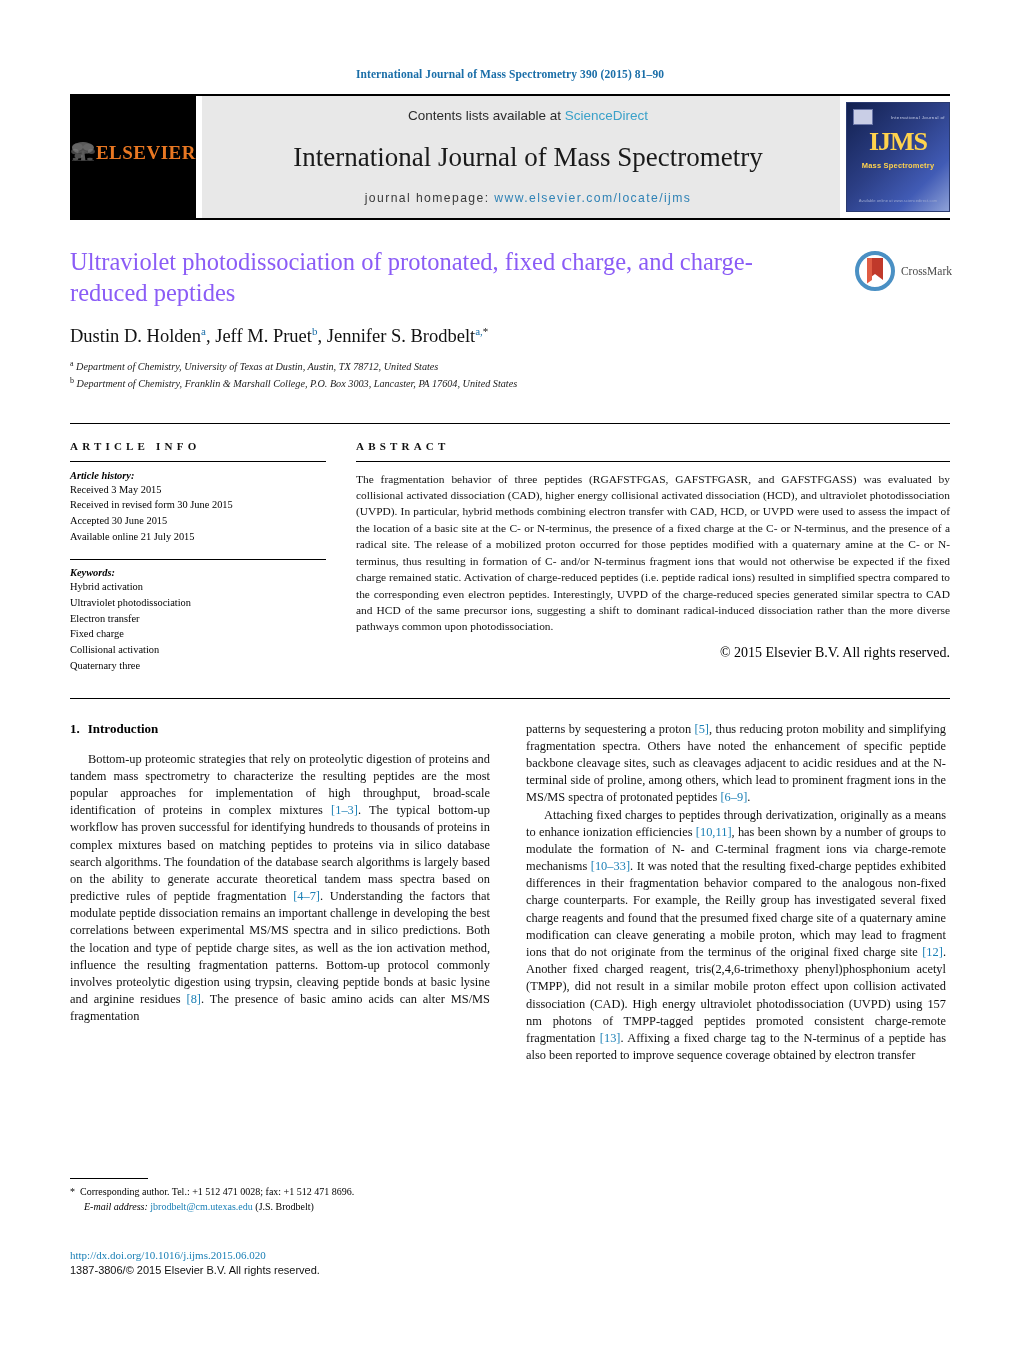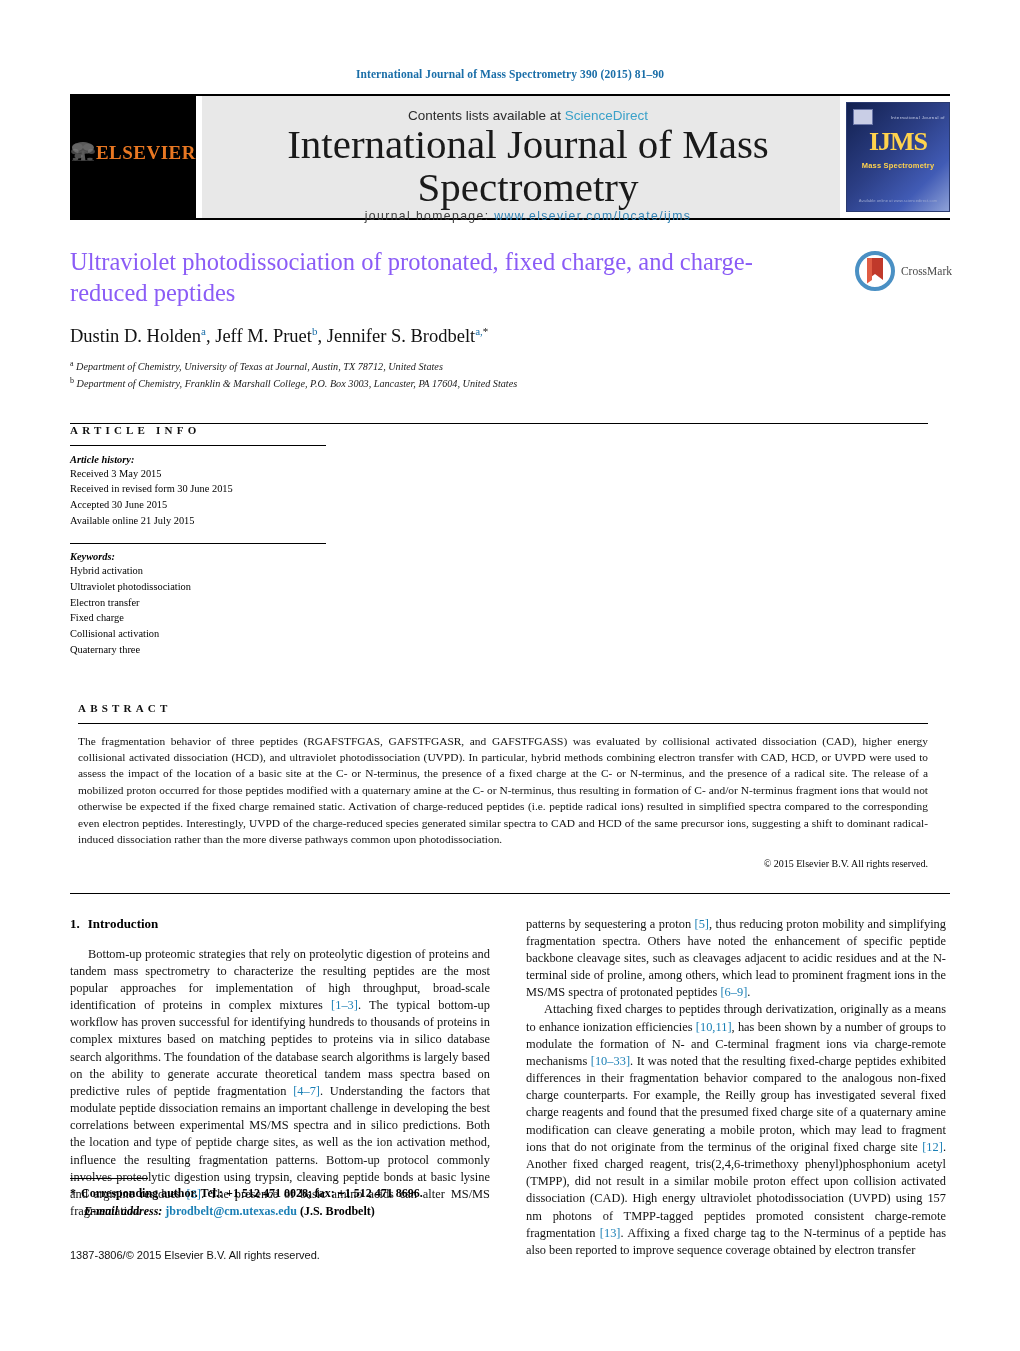"International Journal of Mass Spectrometry" .journal-title { font-size: 41px -> 27px }
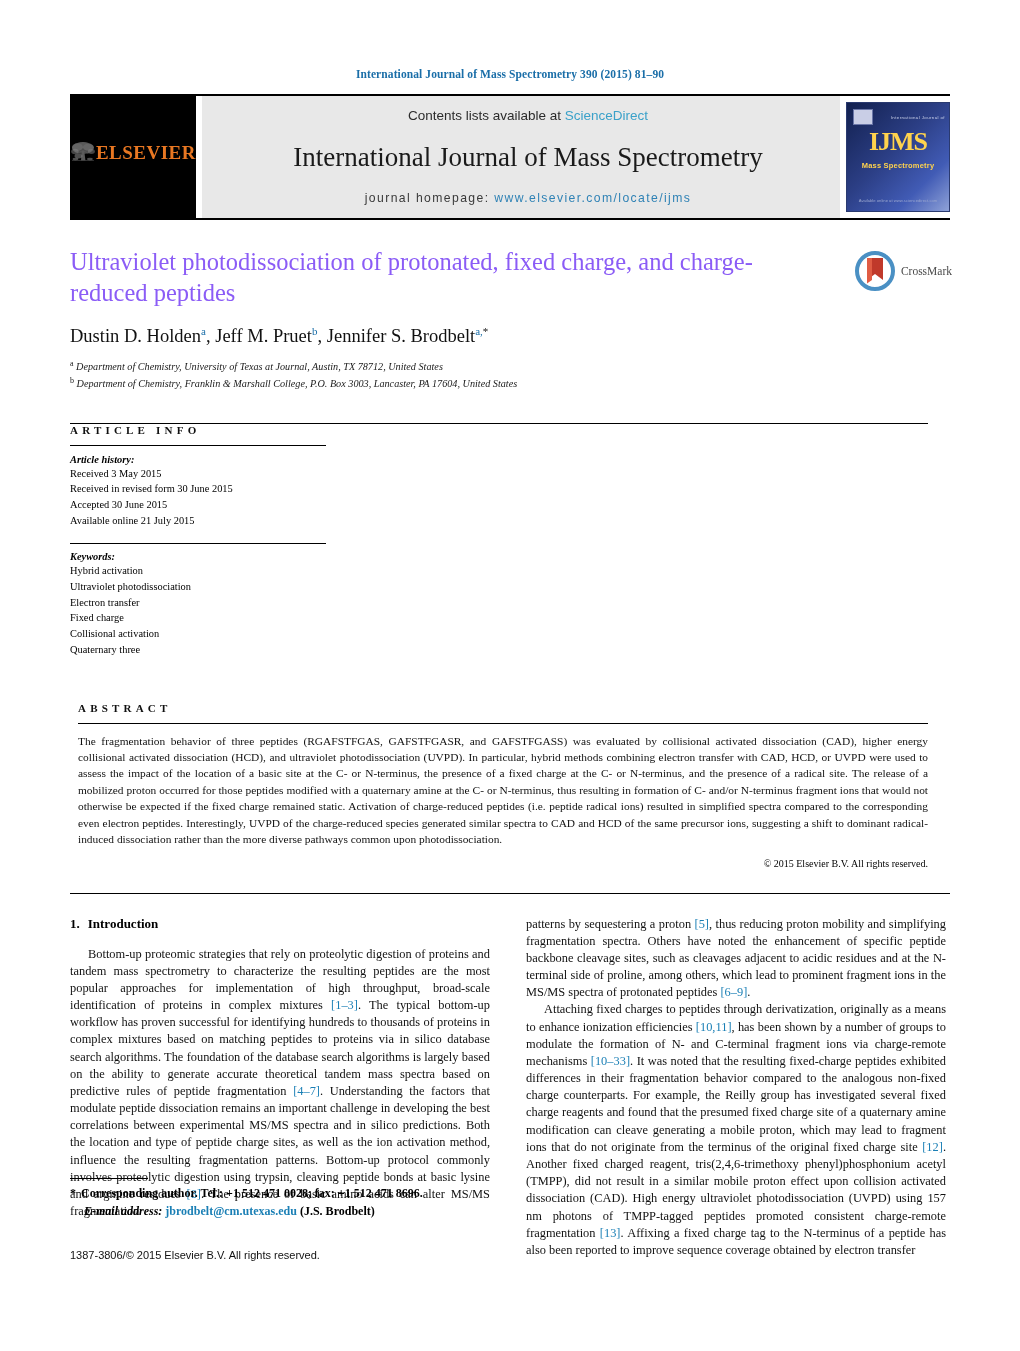"Department of Chemistry, University of" span { text: Journal -> Dustin }
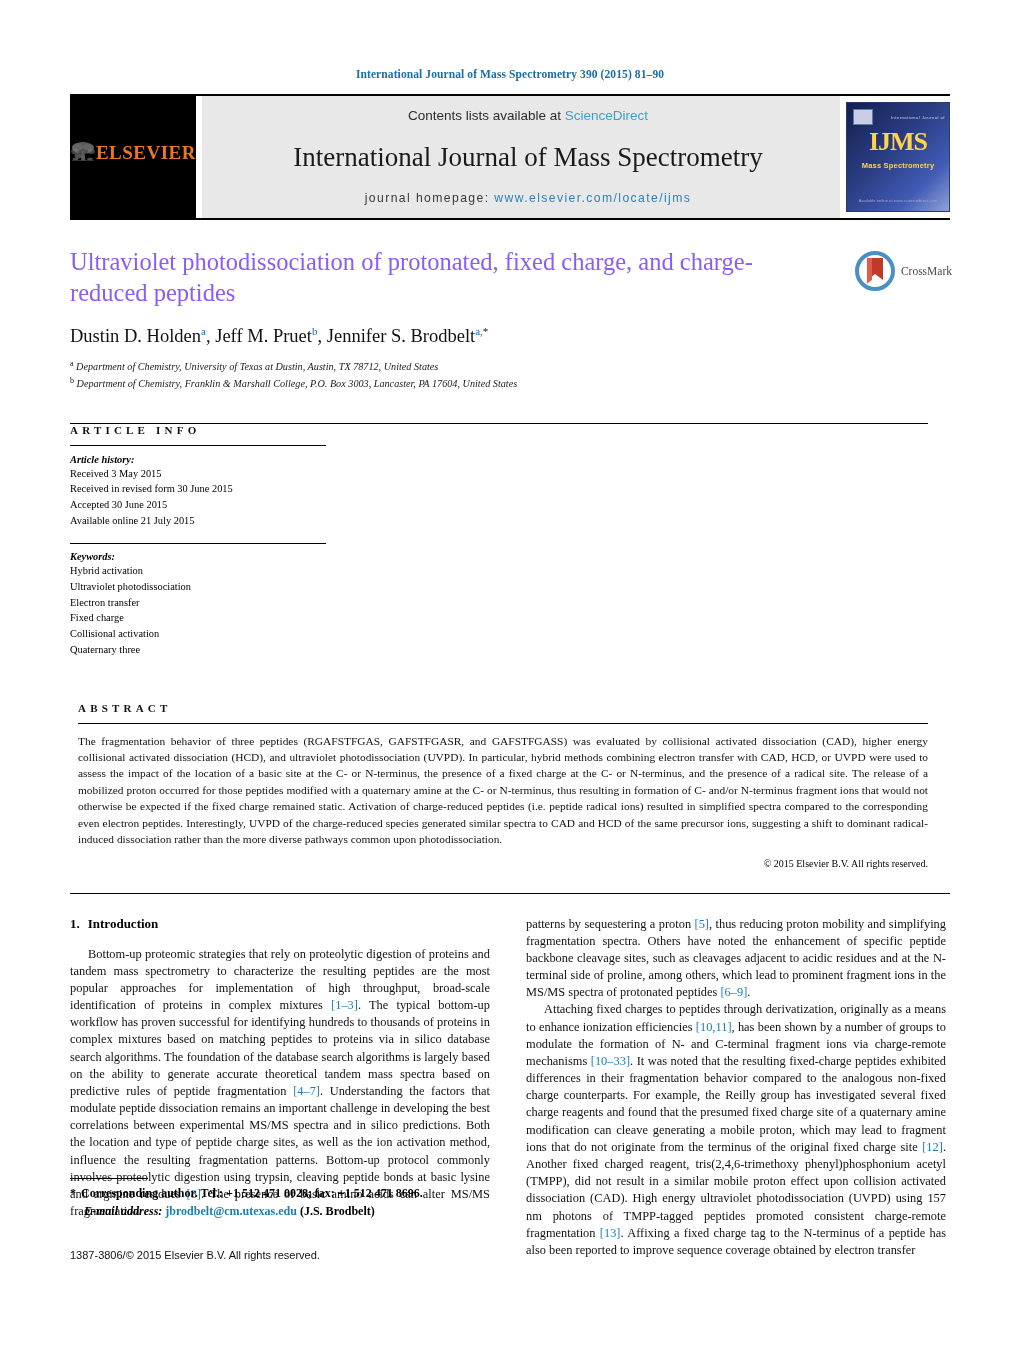"ARTICLE INFO" .info-wrap { flex-direction: column -> none; margin: 30px 92px 0 70px -> 30px 70px 0 70px; padding-top: none -> 16px }
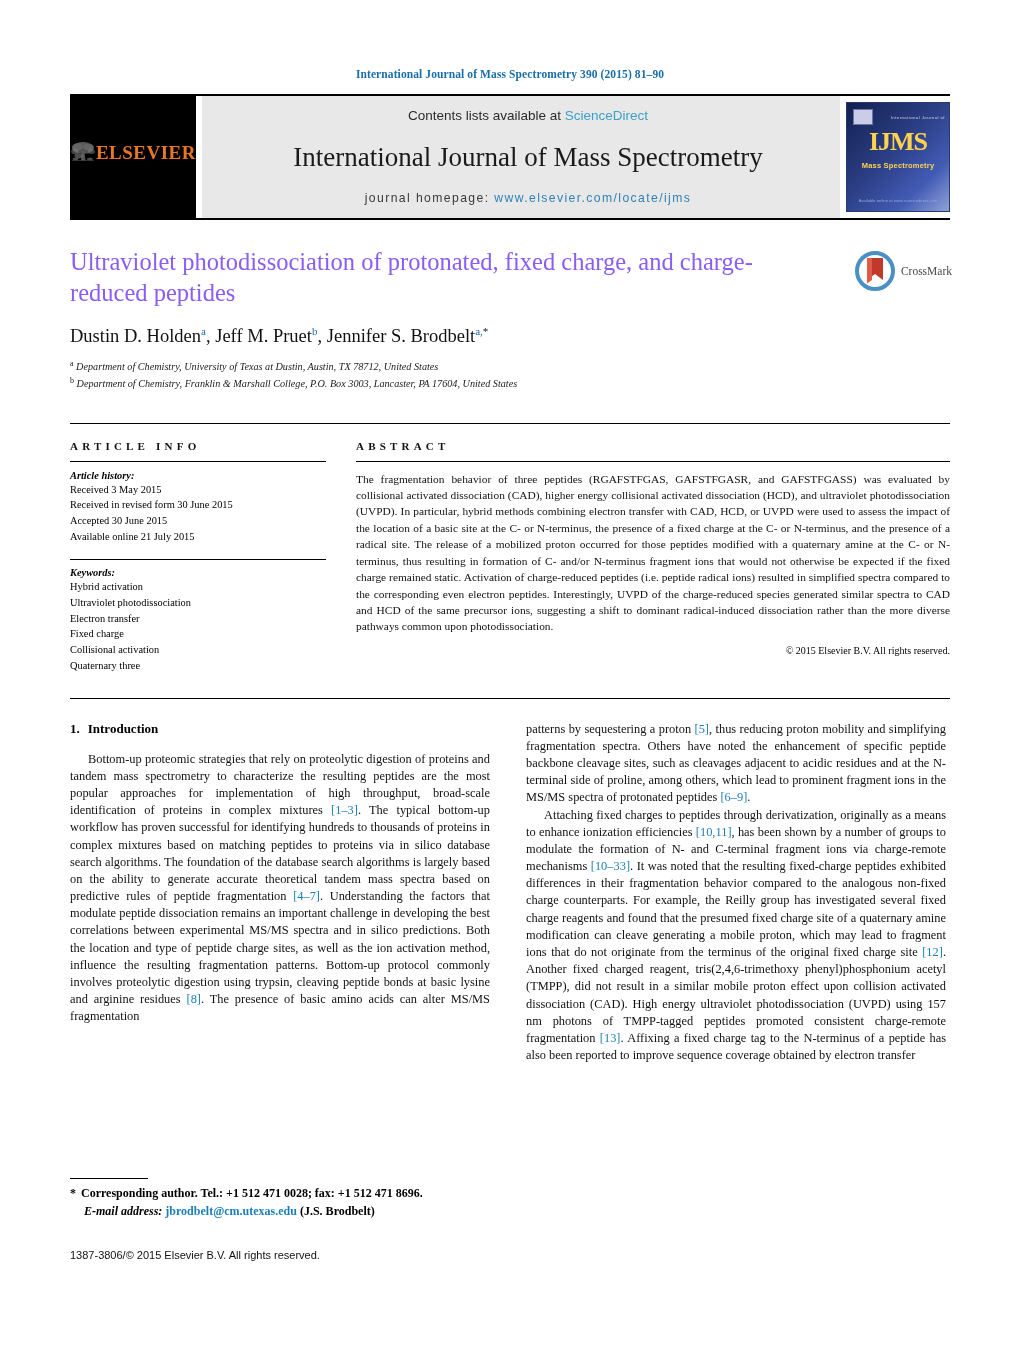"© 2015 Elsevier B.V. All" .copyright { font-size: 10px -> 14px }
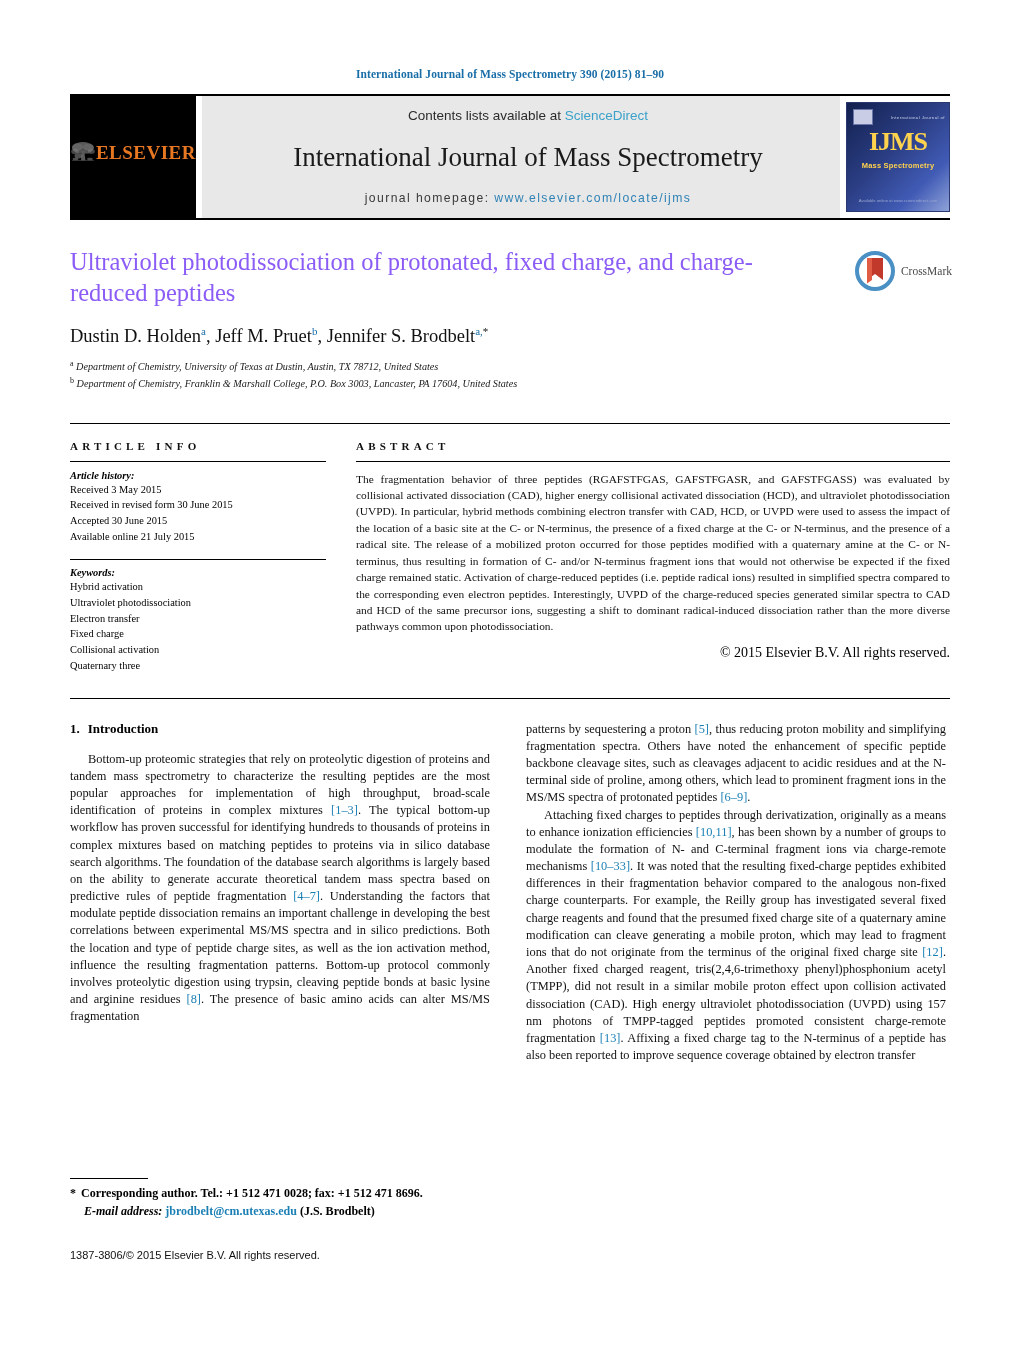"* Corresponding author. Tel.: +1" .fn-line { font-size: 12px -> 10px; font-weight: bold -> none }
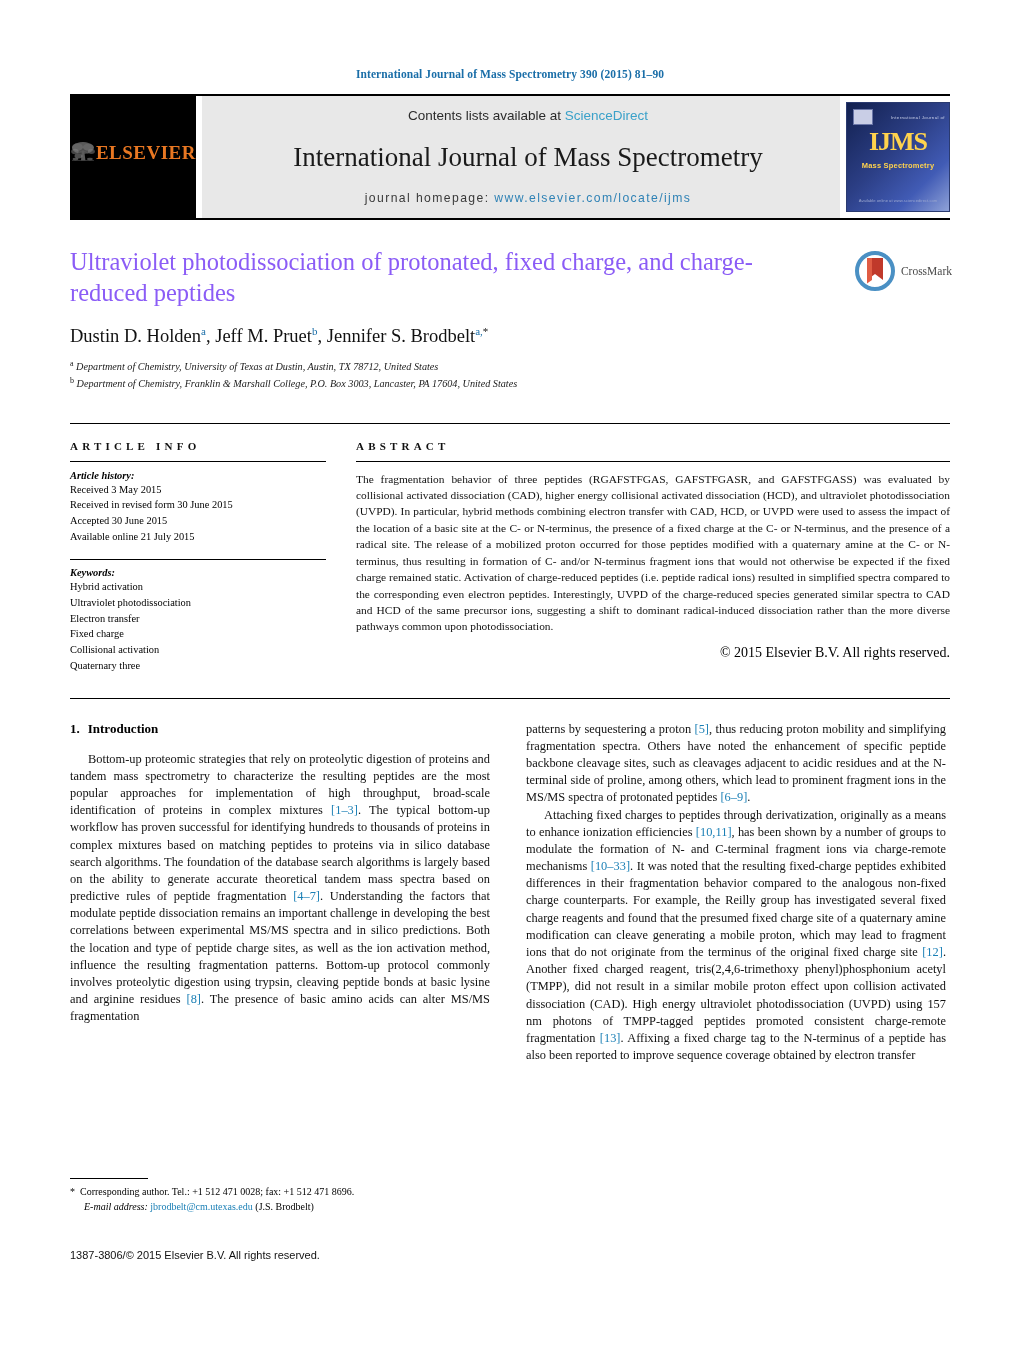"http://dx.doi.org/10.1016/j.ijms.2015.06" div.doi { html: none -> <div>http://dx.doi.org/10.1016/j.ijms.2015.06.020</div> }
